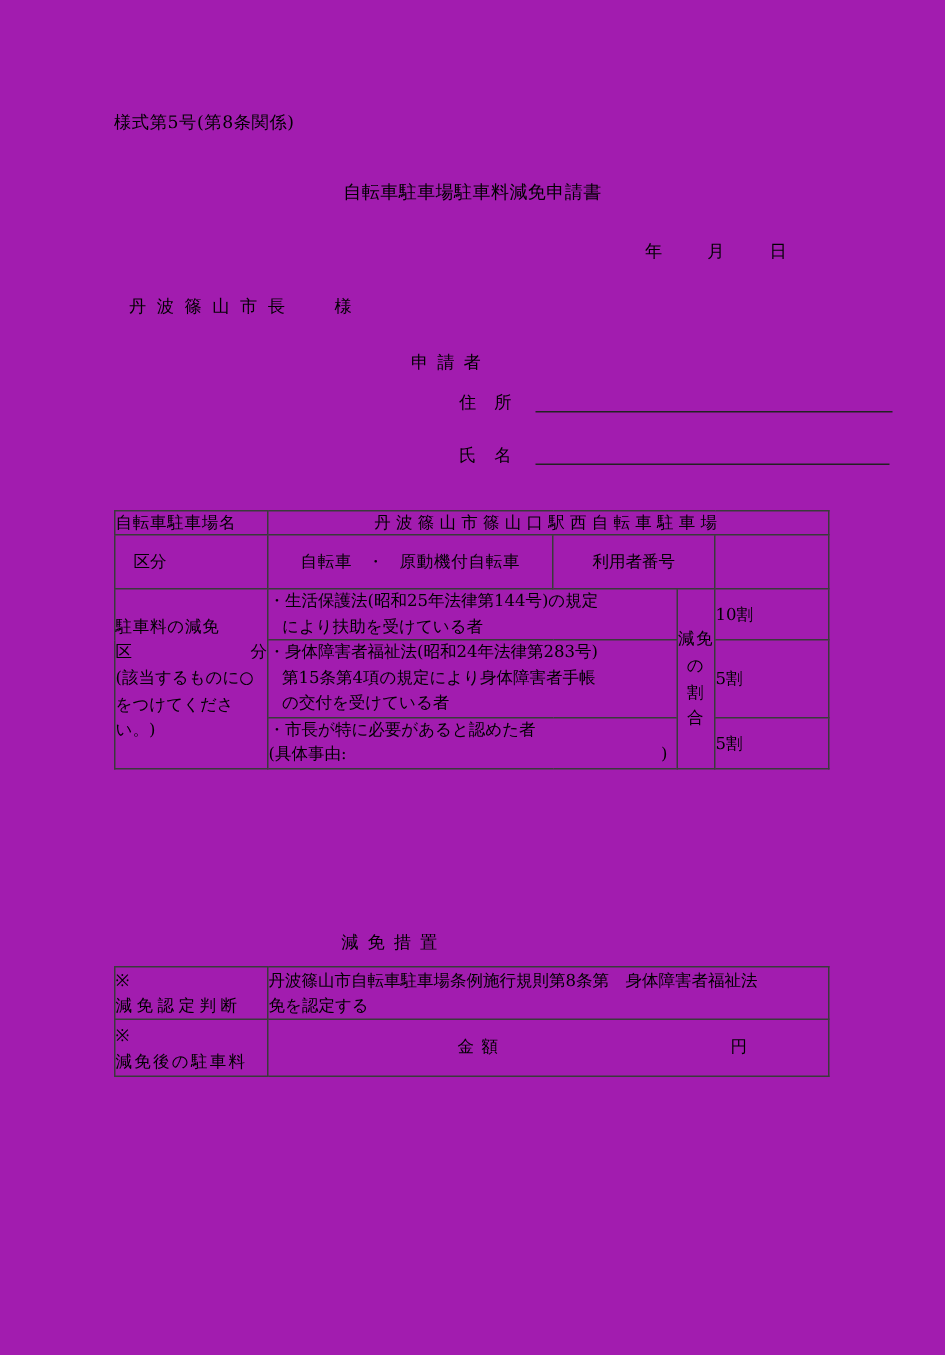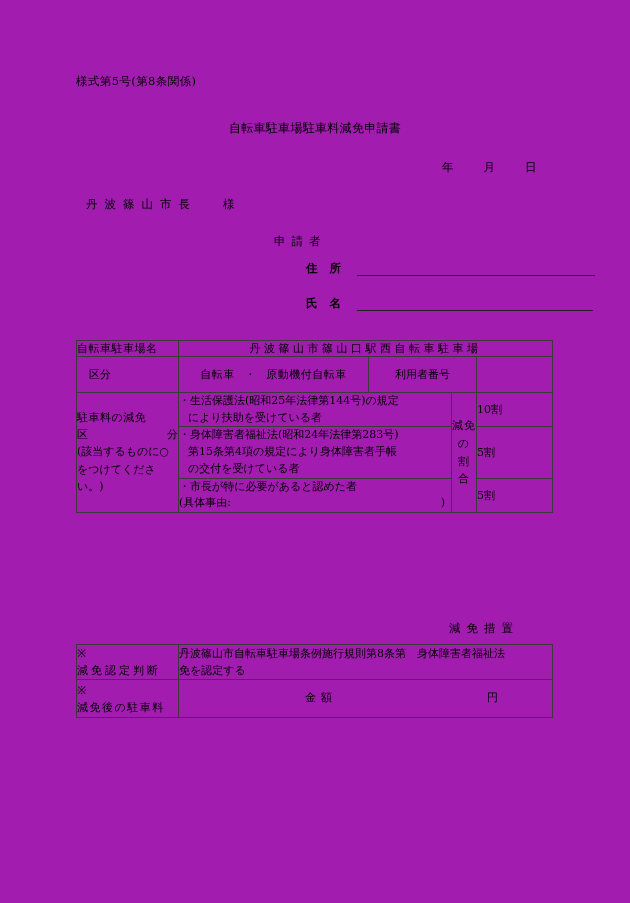"年 月 日" .date-line { left: 442px -> 430px }
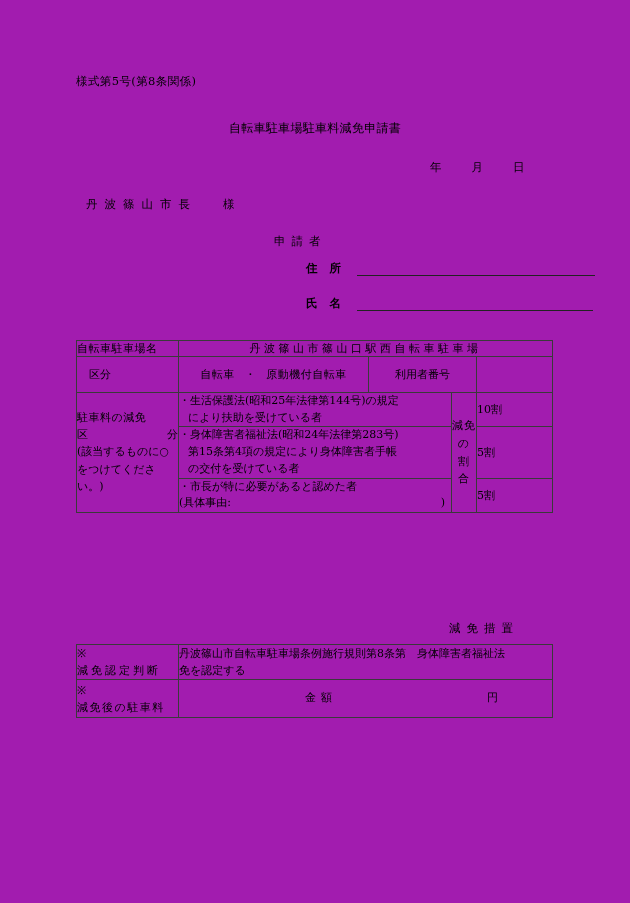"住所" .field-row { align-items: flex-end -> flex-start; font-weight: bold -> none }
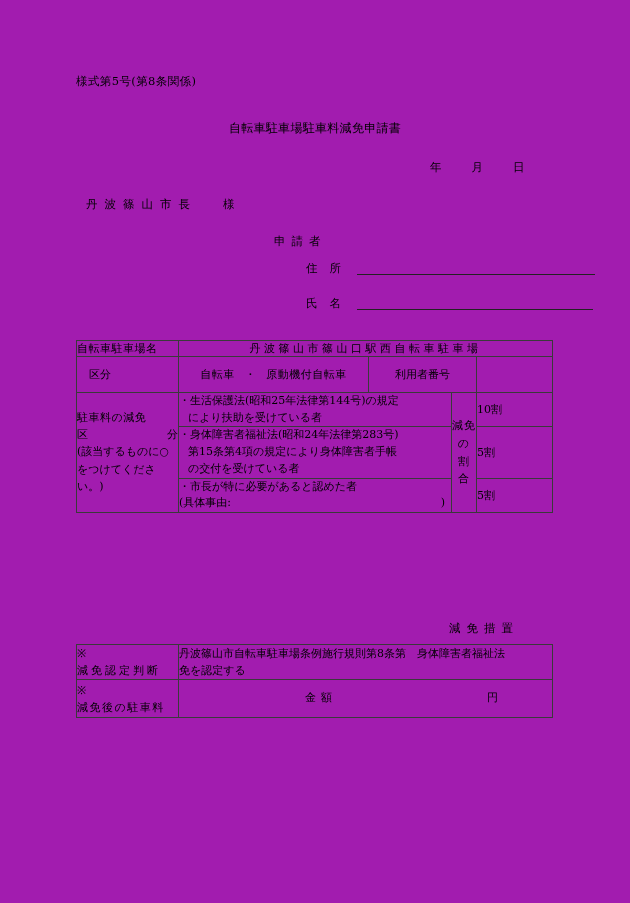"減免措置" .measures-title { text-align: right -> center }
